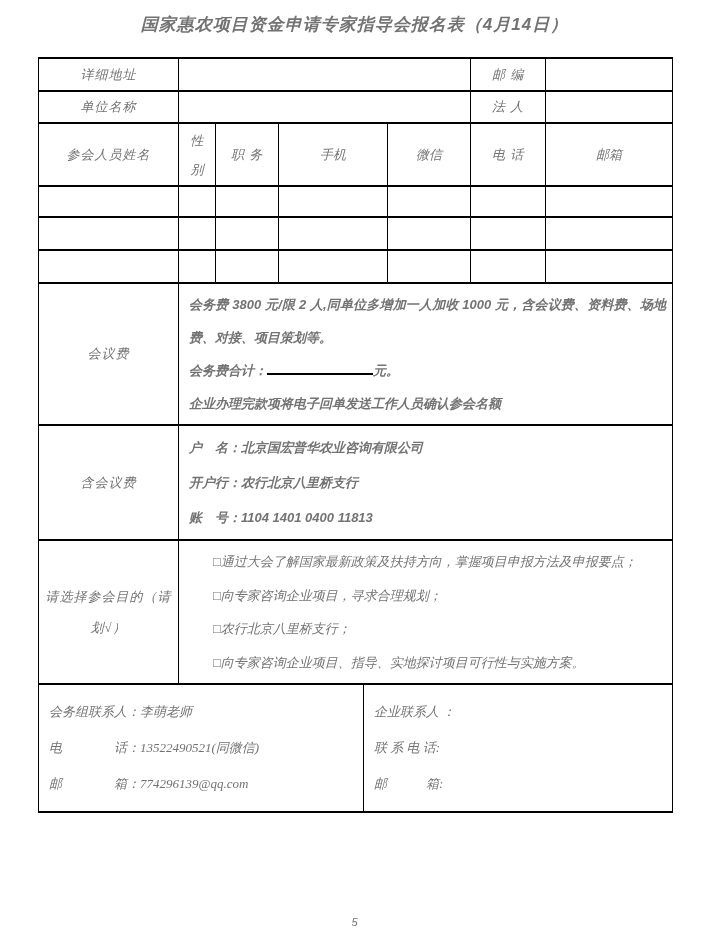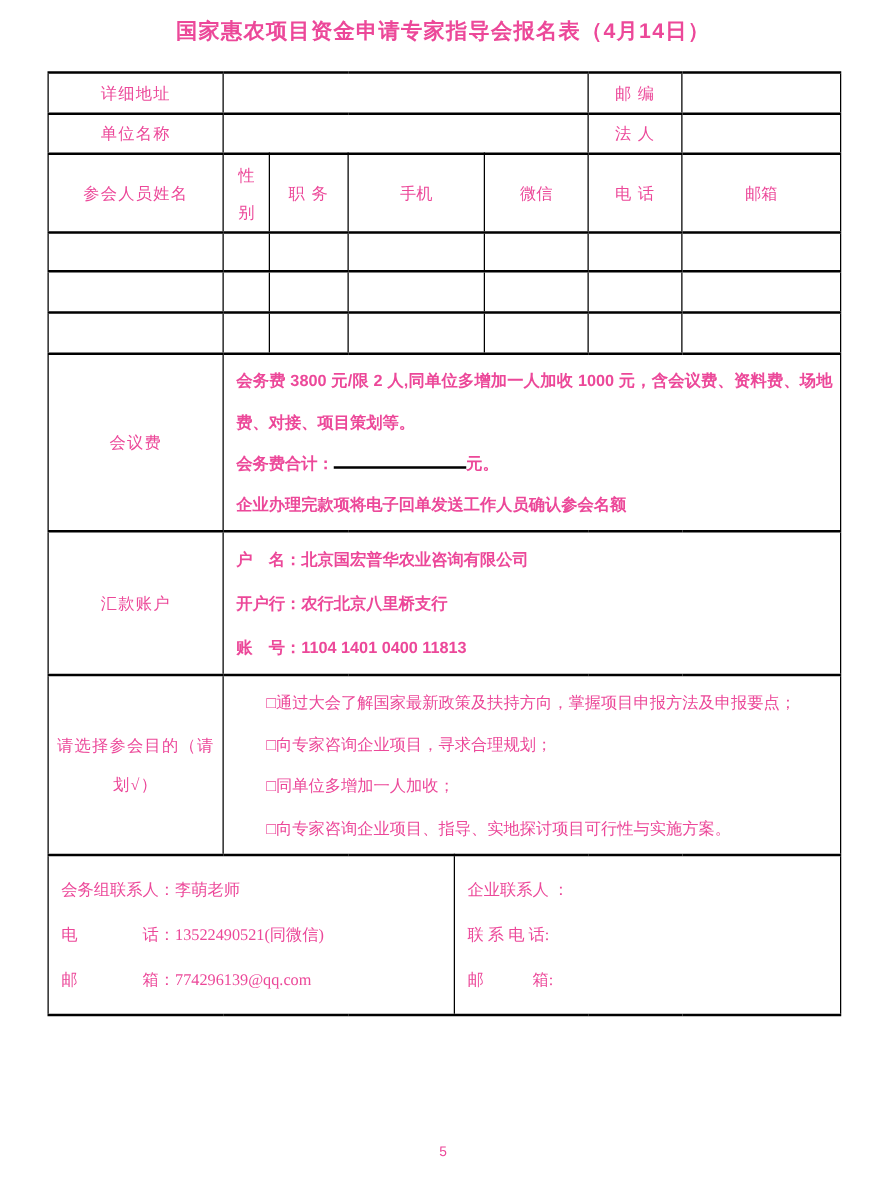"国家惠农项目资金申请专家指导会报名表（4月14日）" .page { color: #ec4899 -> #737373; font-style: none -> italic }
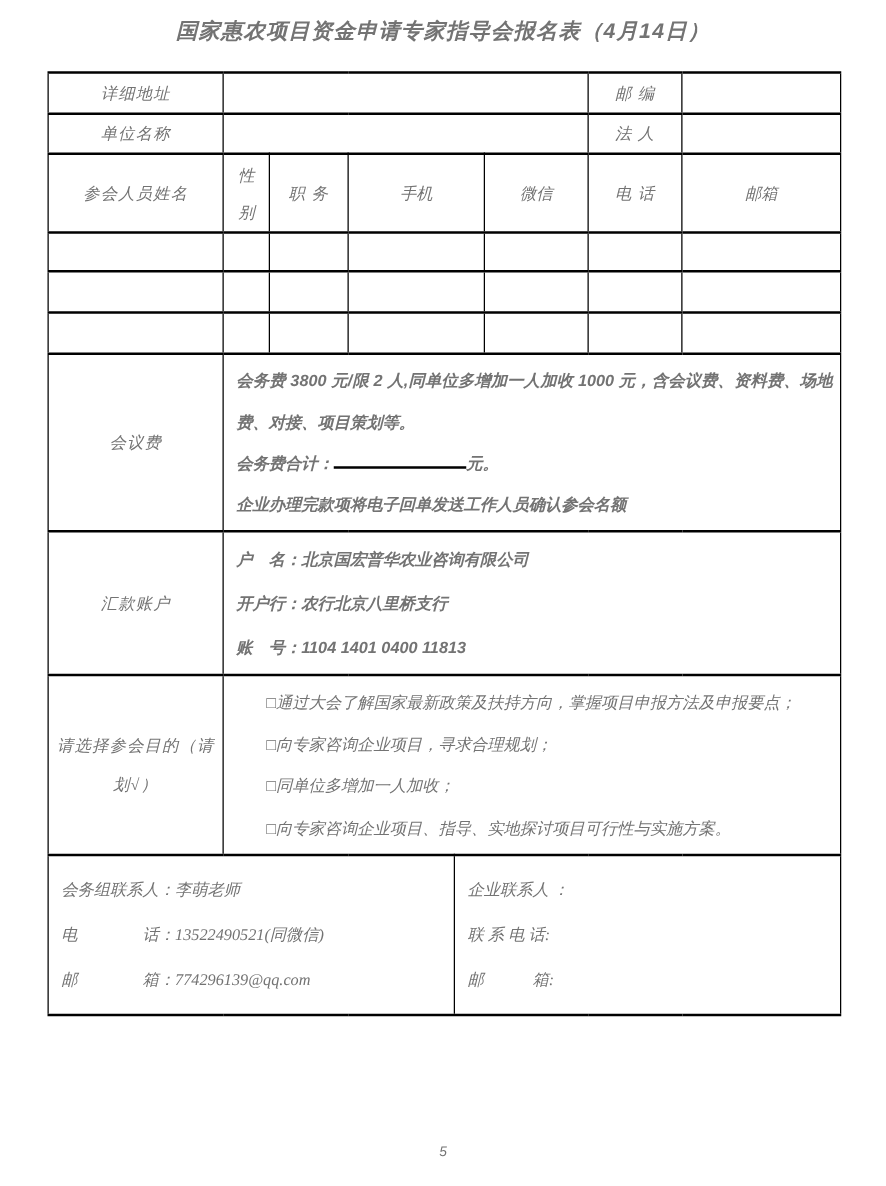"汇款账户" td.label { text: 汇款账户 -> 含会议费 }
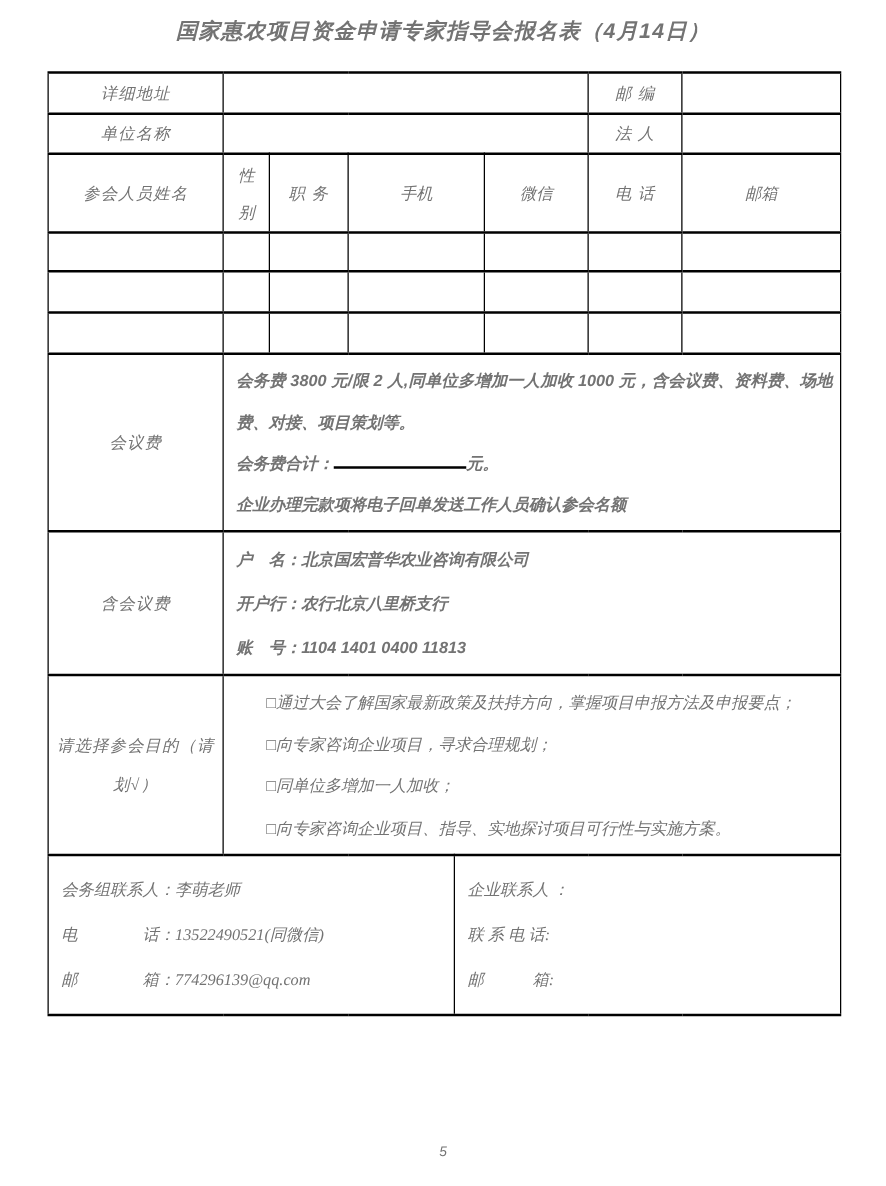"□同单位多增加一人加收；" div.purpose-line { text: 同单位多增加一人加收 -> 农行北京八里桥支行 }
